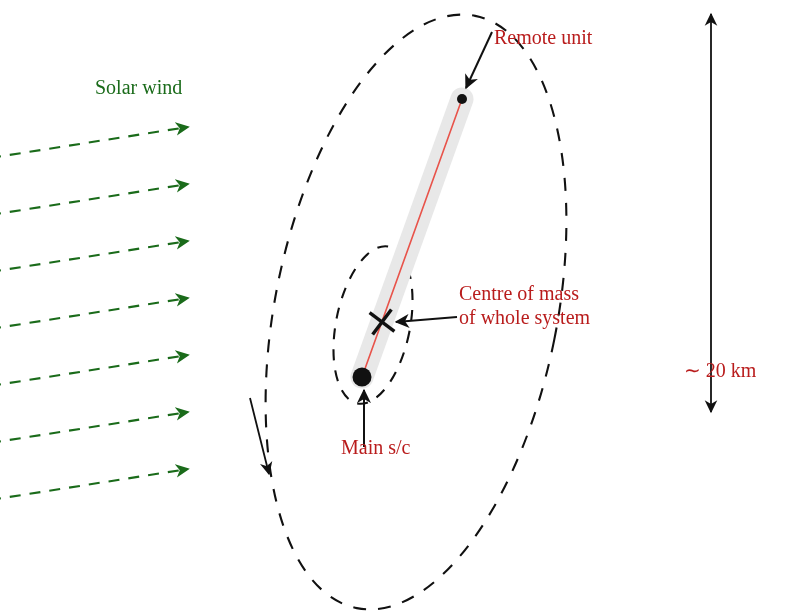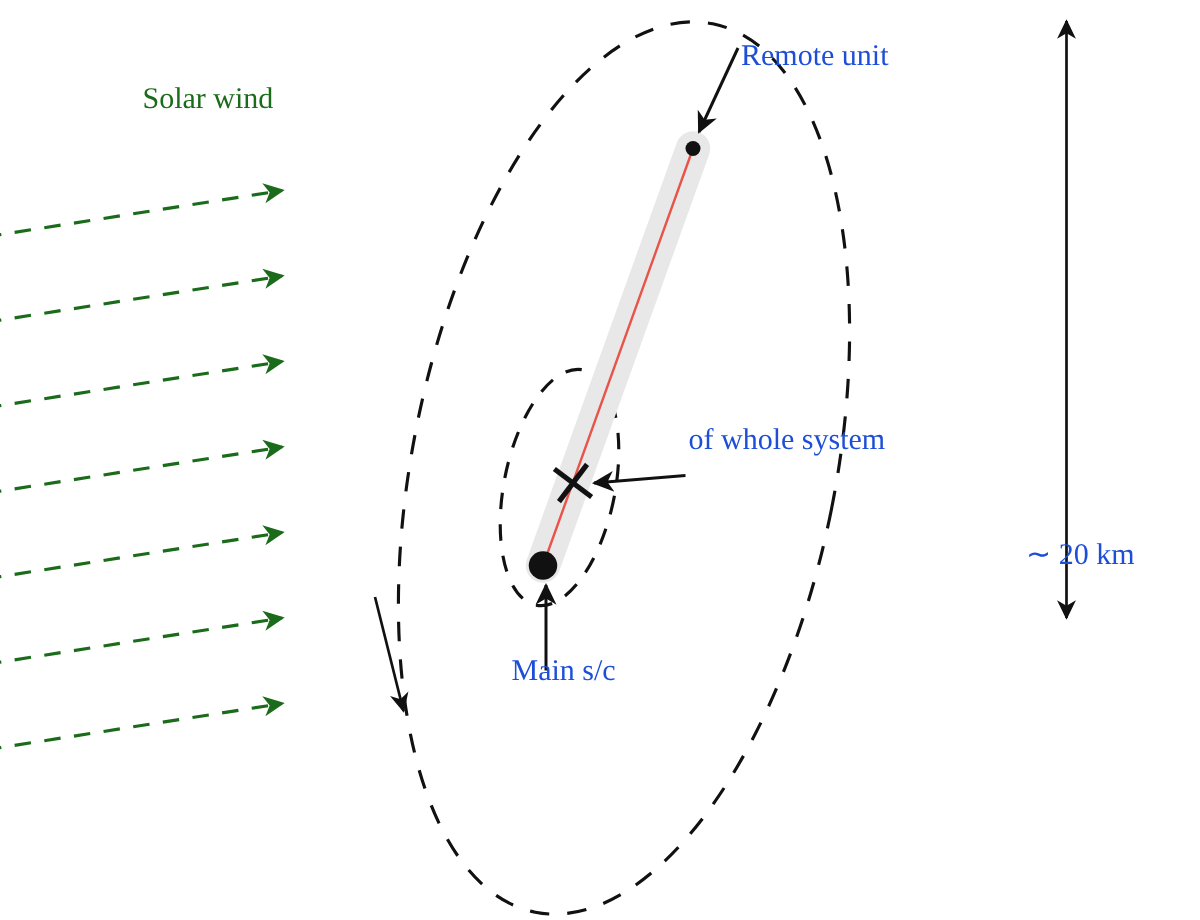"Remote unit" .fig-label { color: #1d4ed8 -> #b91c1c }
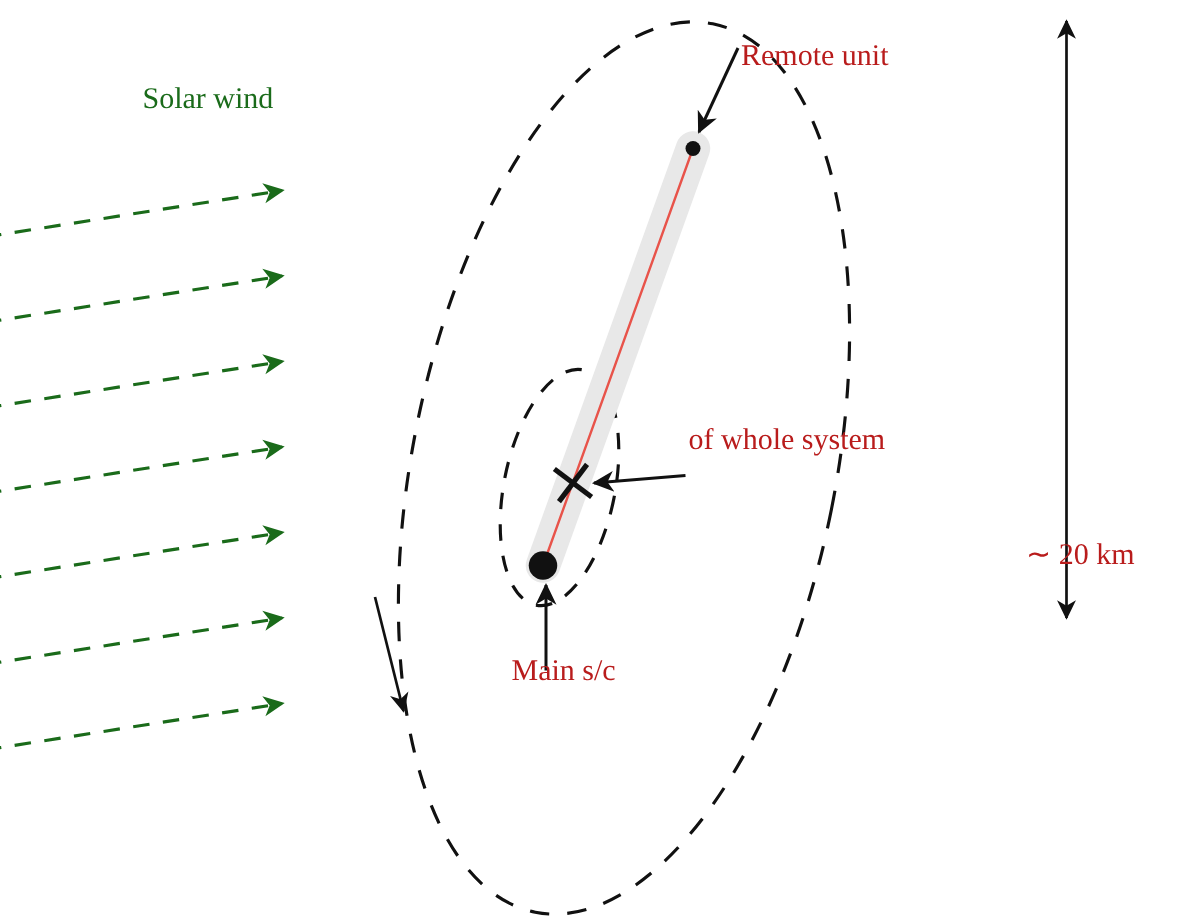"Solar wind" .label-solar-wind { top: 55px -> 76px }
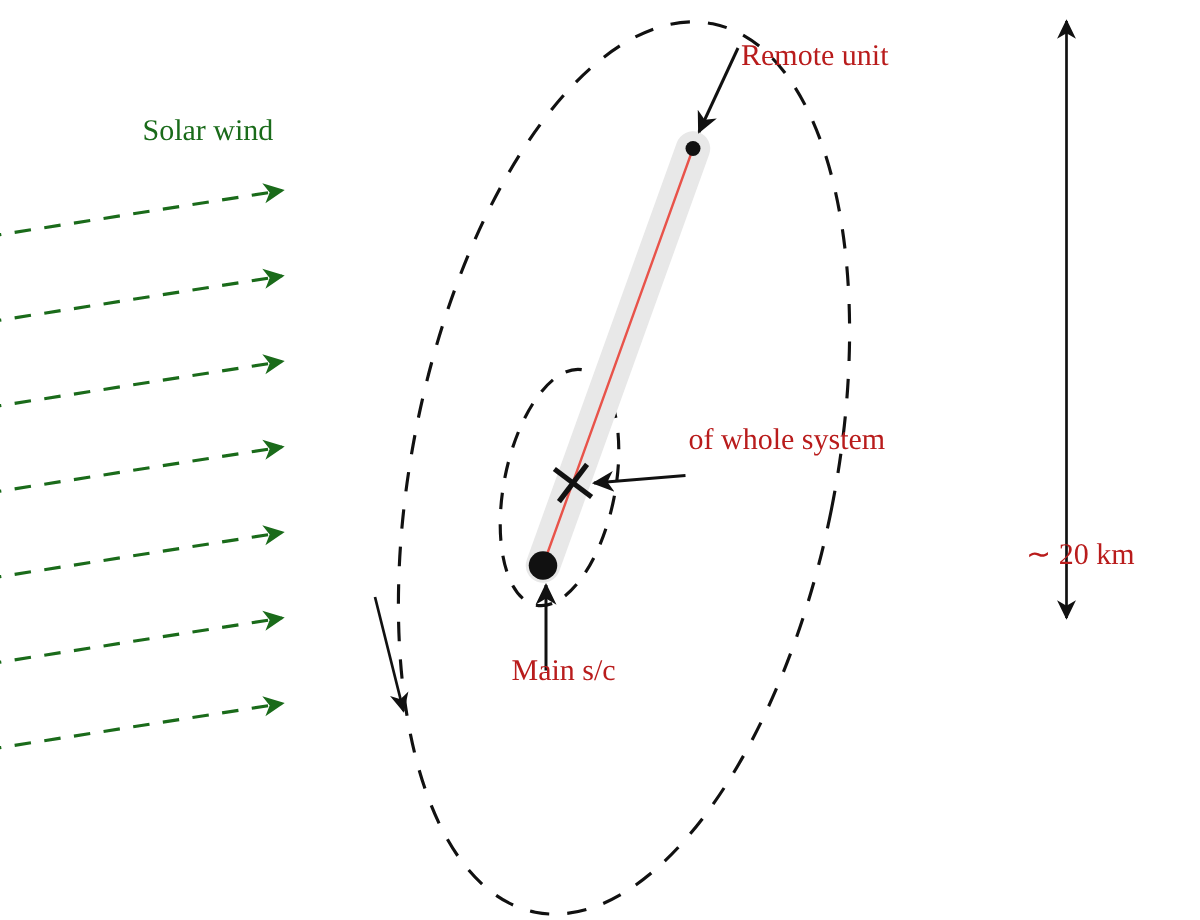"Centre of mass" div { html: none -> <div>Centre of mass</div> }
